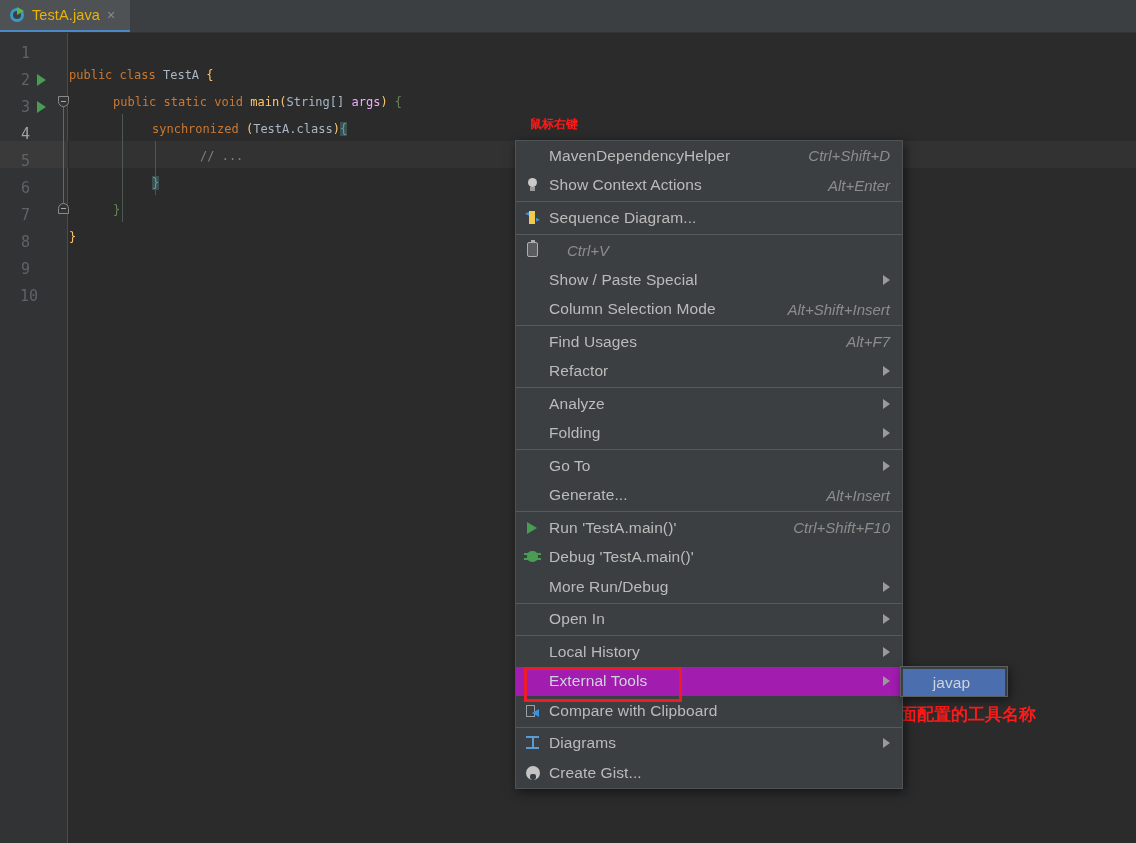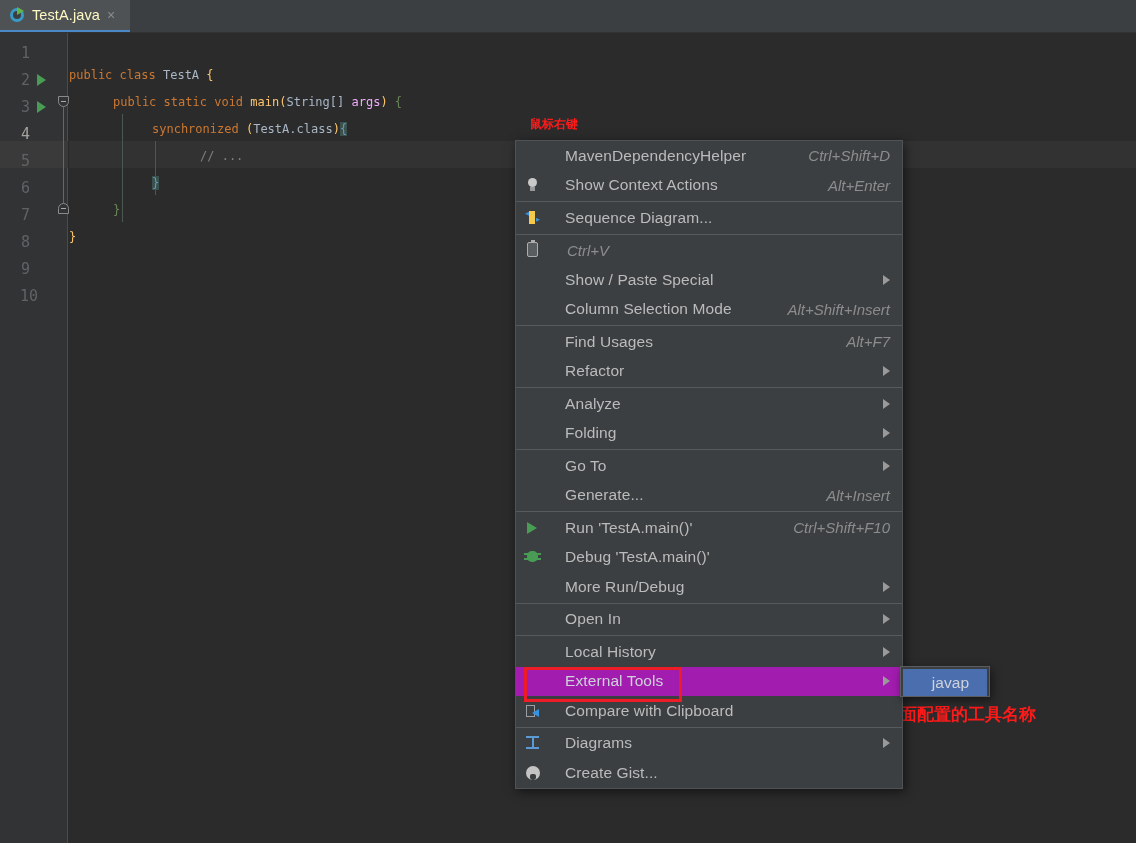"TestA.java" .tab-label { color: #fef9c3 -> #eab308 }
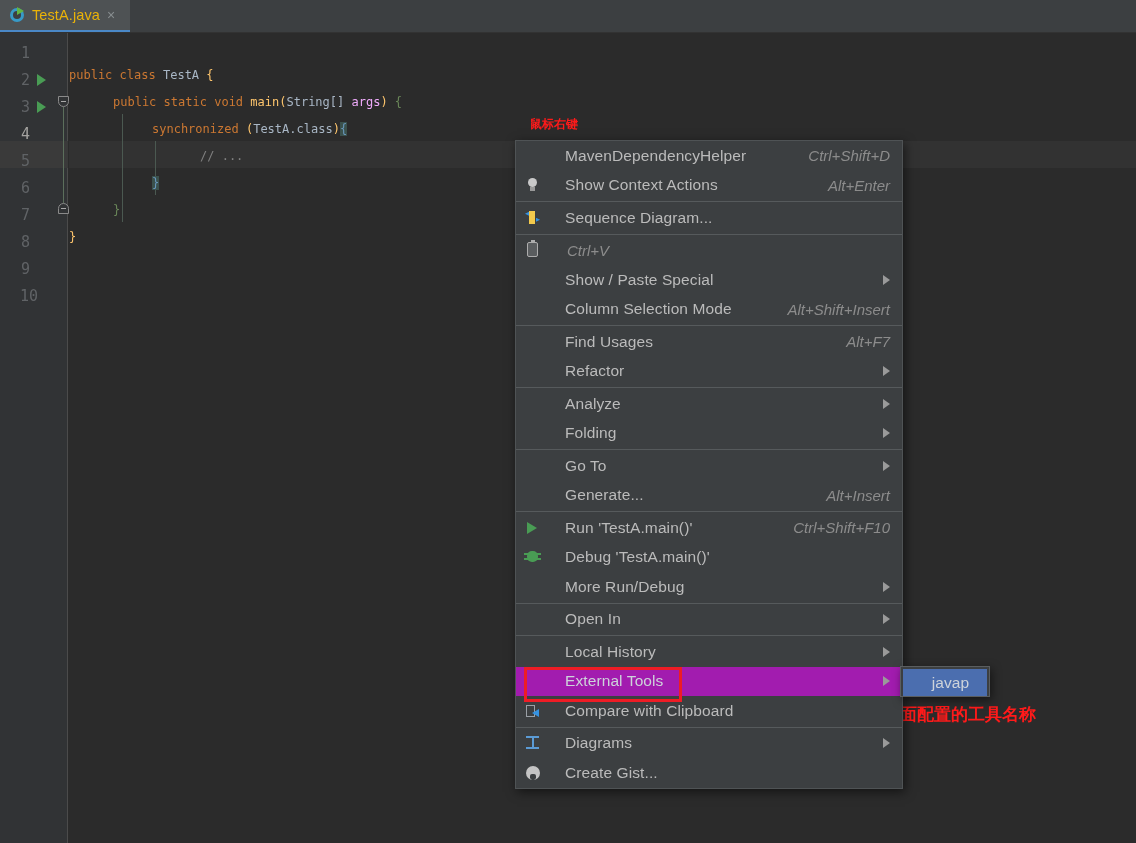"MavenDependencyHelper" .mi-label { margin-left: 16px -> none }
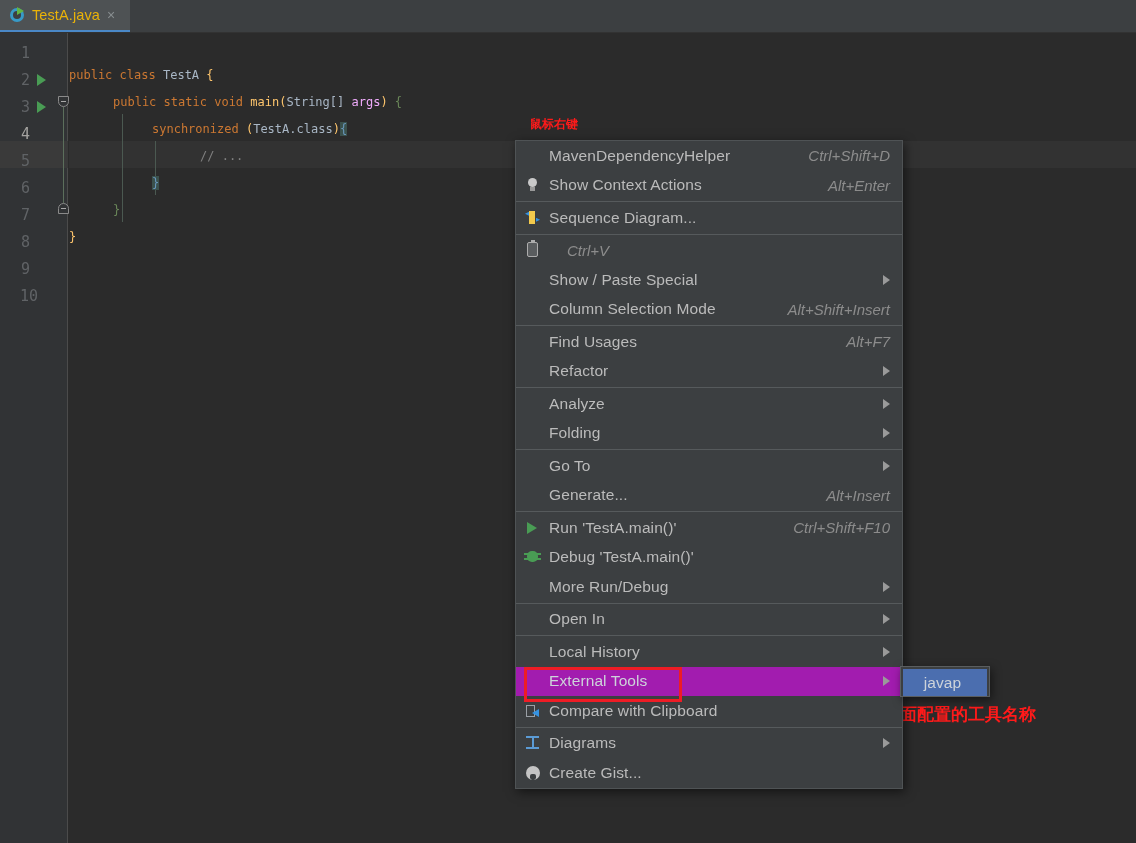"javap" .submenu { width: 90px -> 108px }
